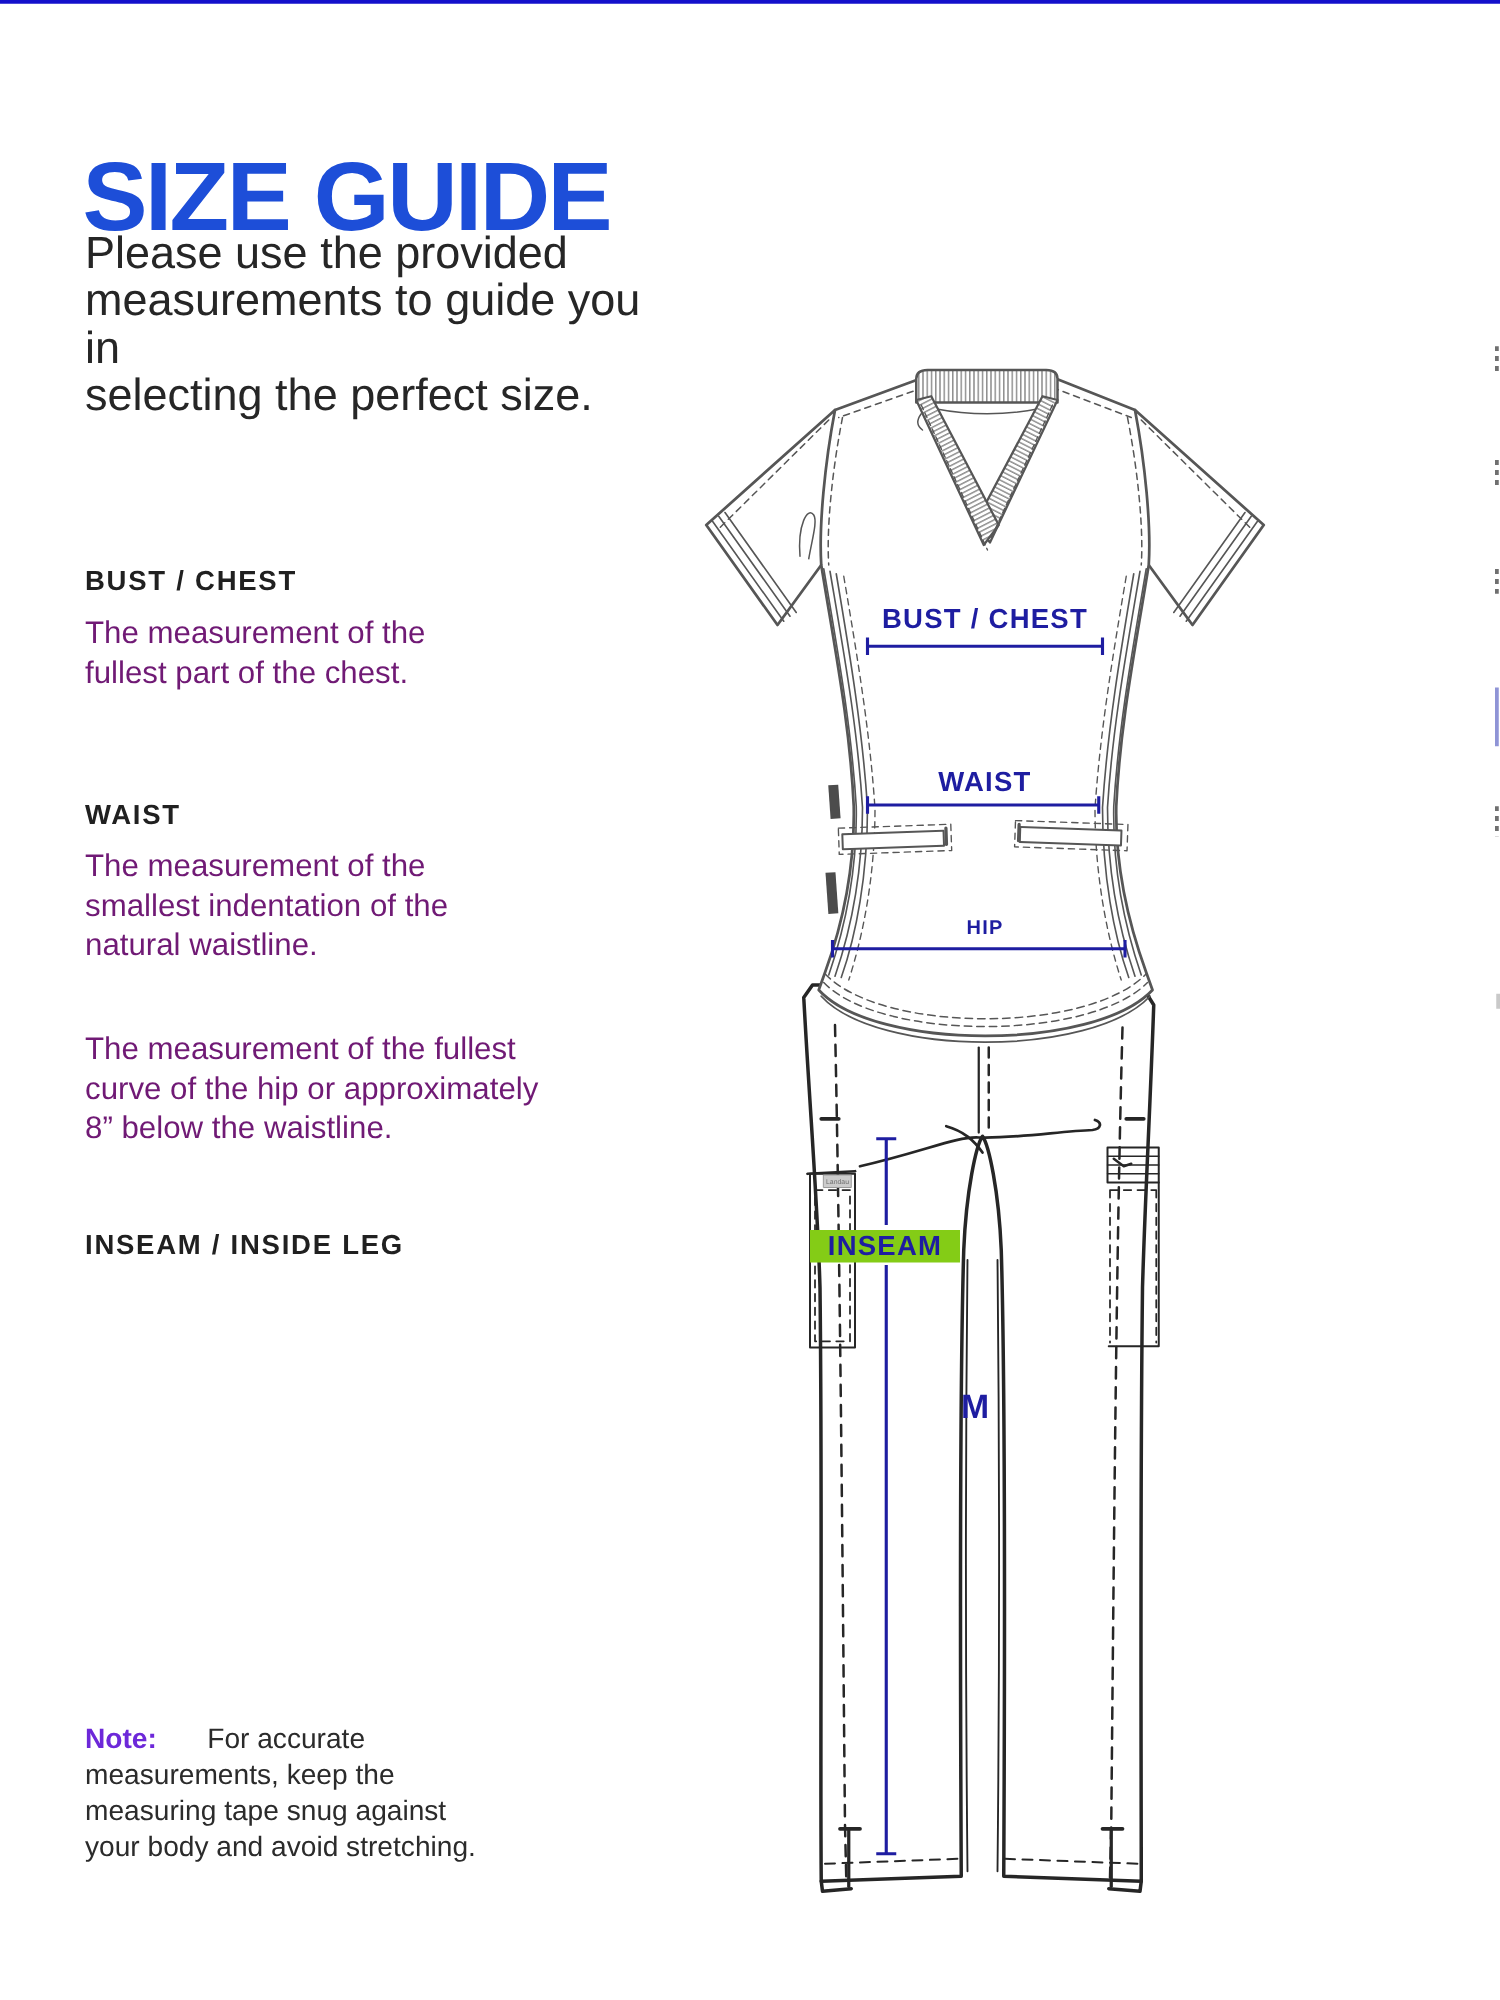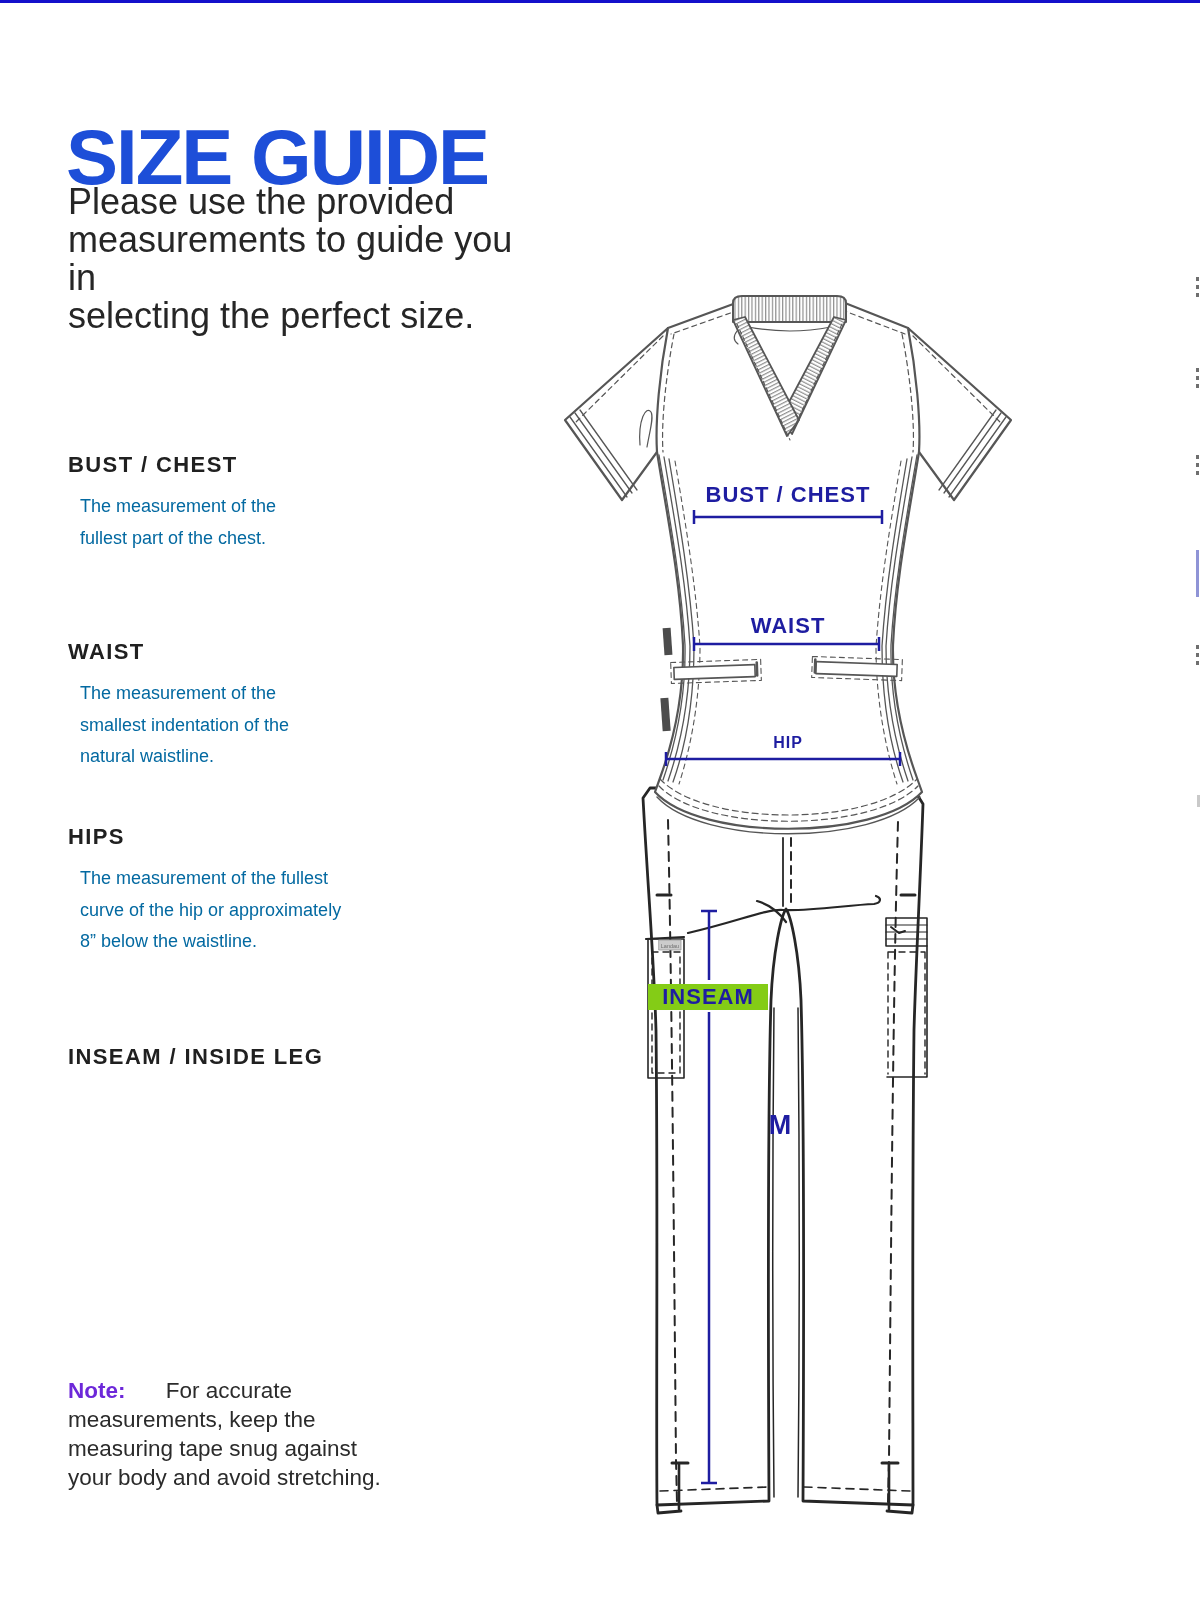"The measurement of the" .section p { color: #0369a1 -> #701a75; font-size: 18px -> 25px; margin: 12px -> 0 }
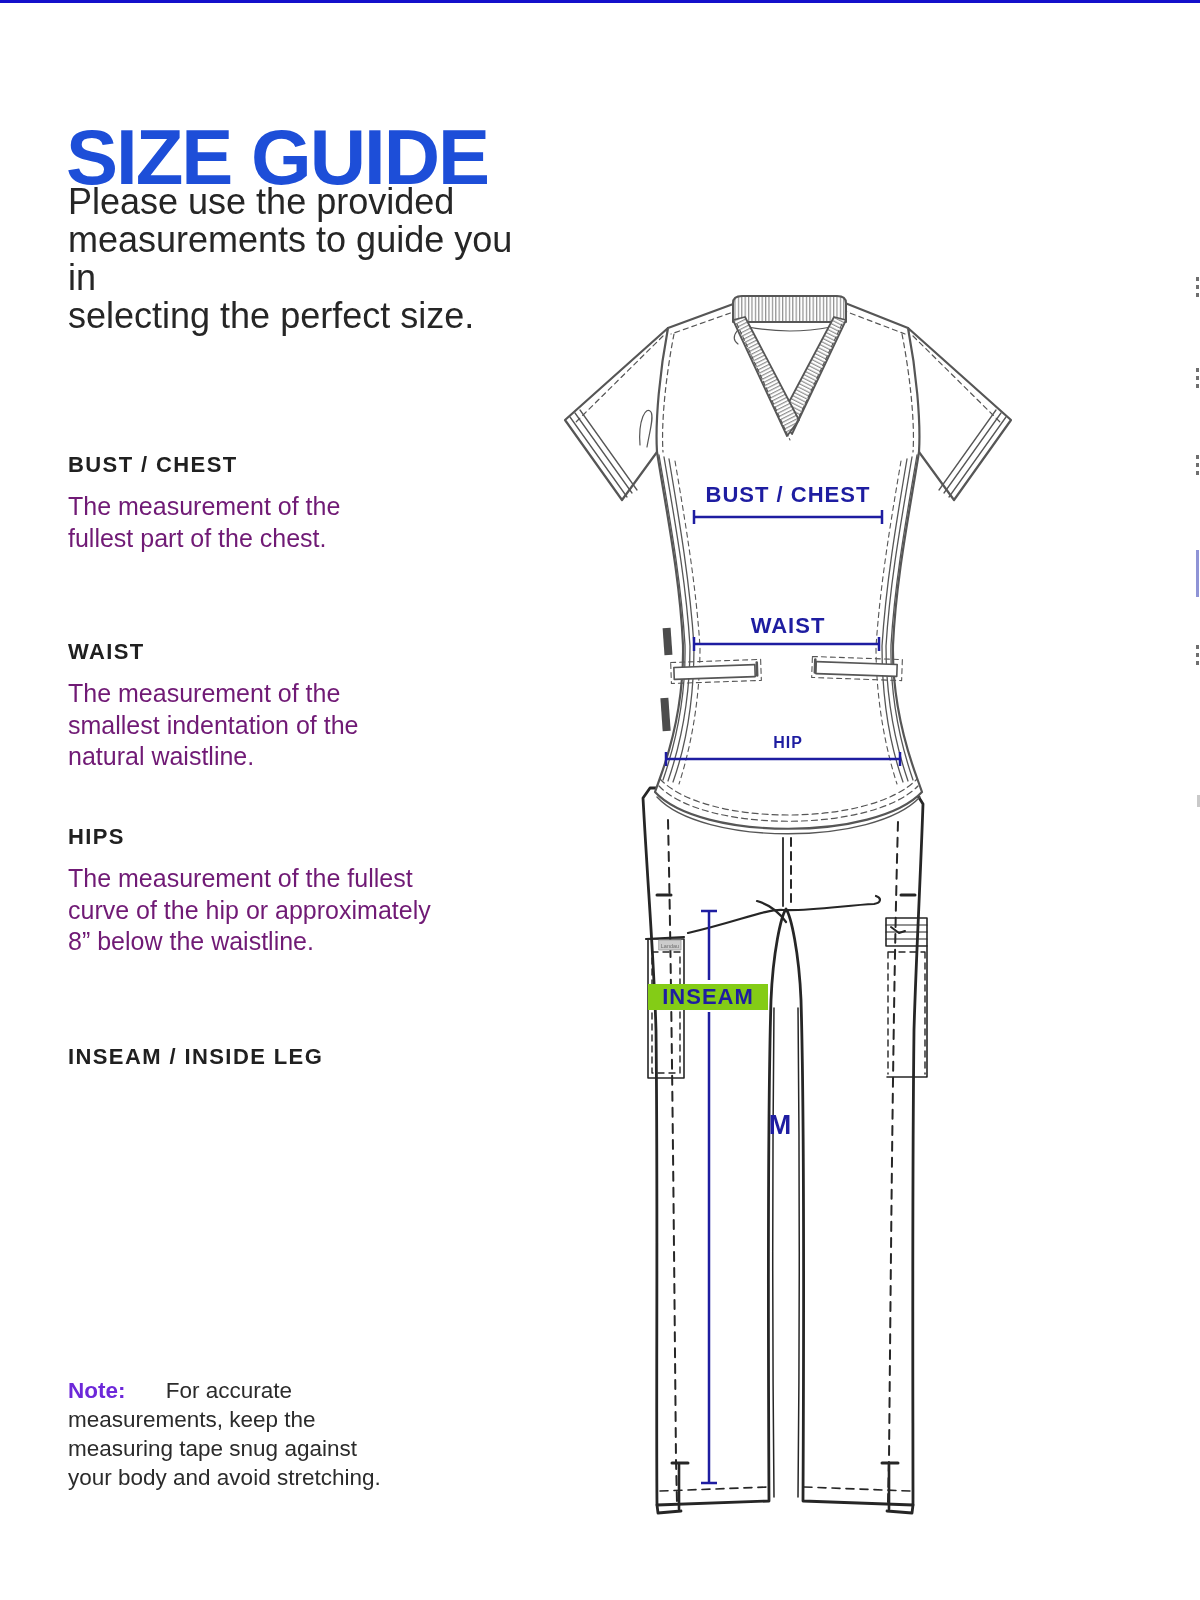"HIPS" h2 { html: <h2>HIPS</h2> -> none }
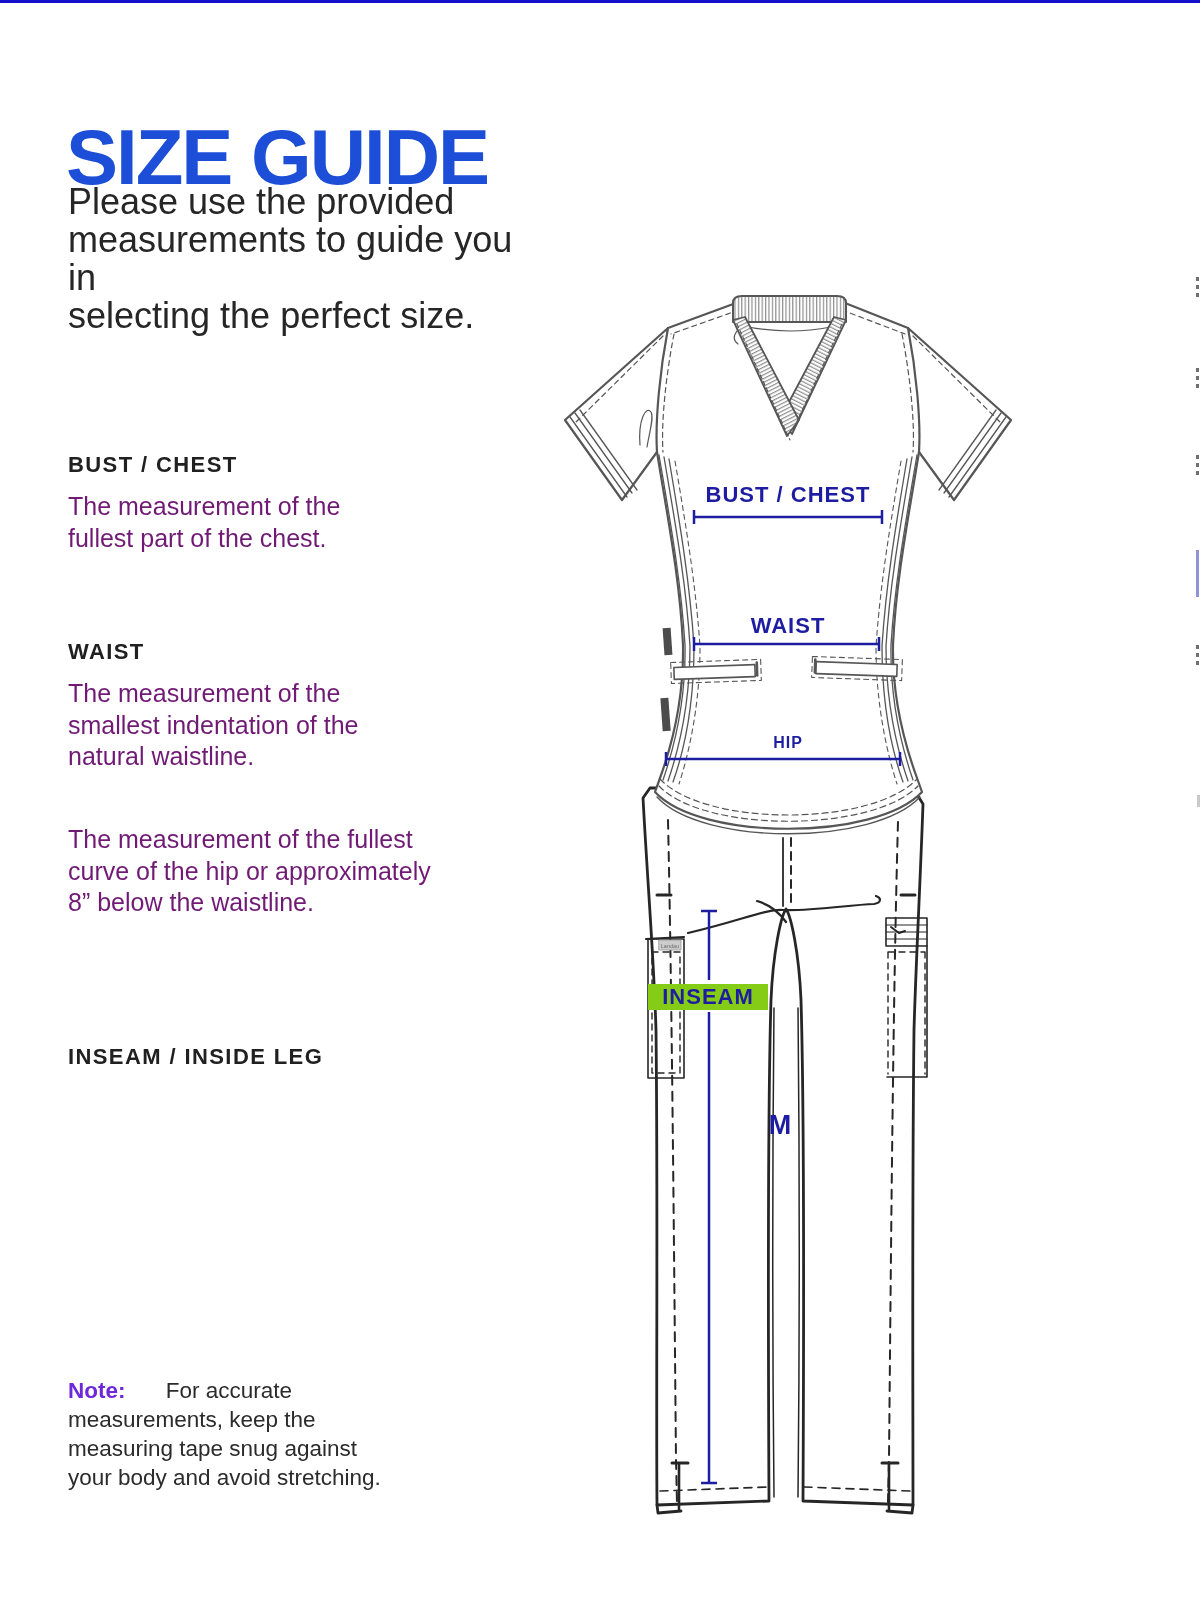"INSEAM / INSIDE LEG" #section-inseam { top: 1044px -> 983px }
